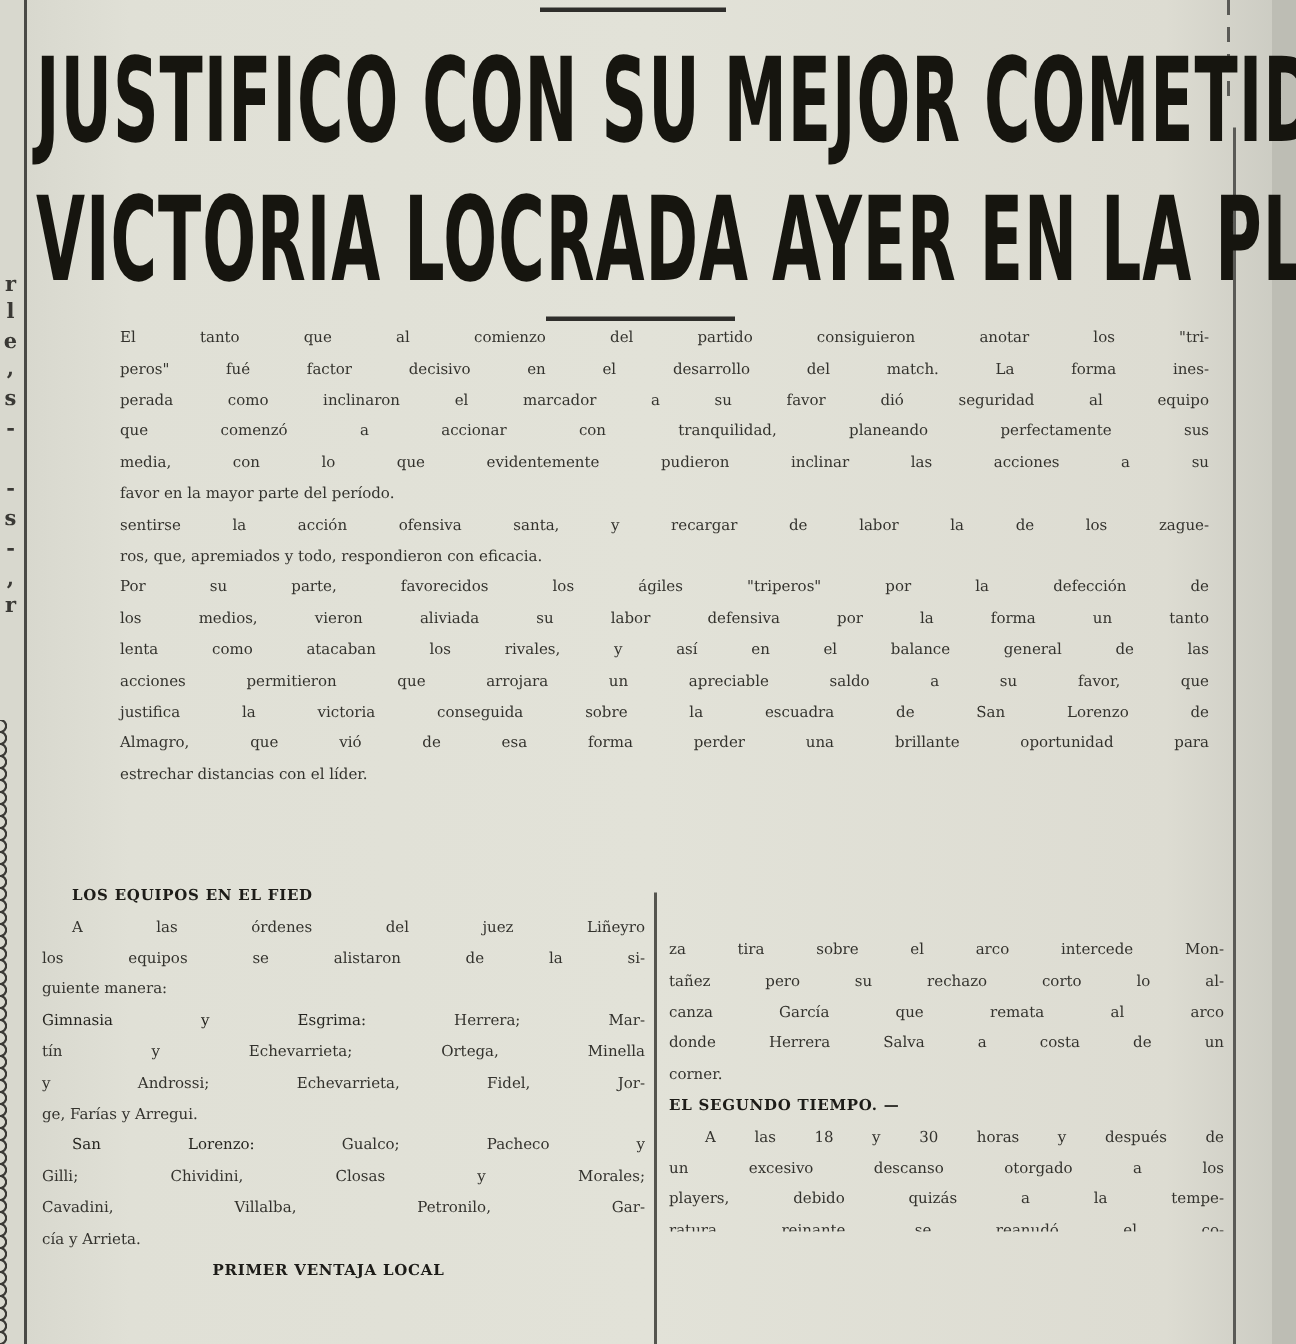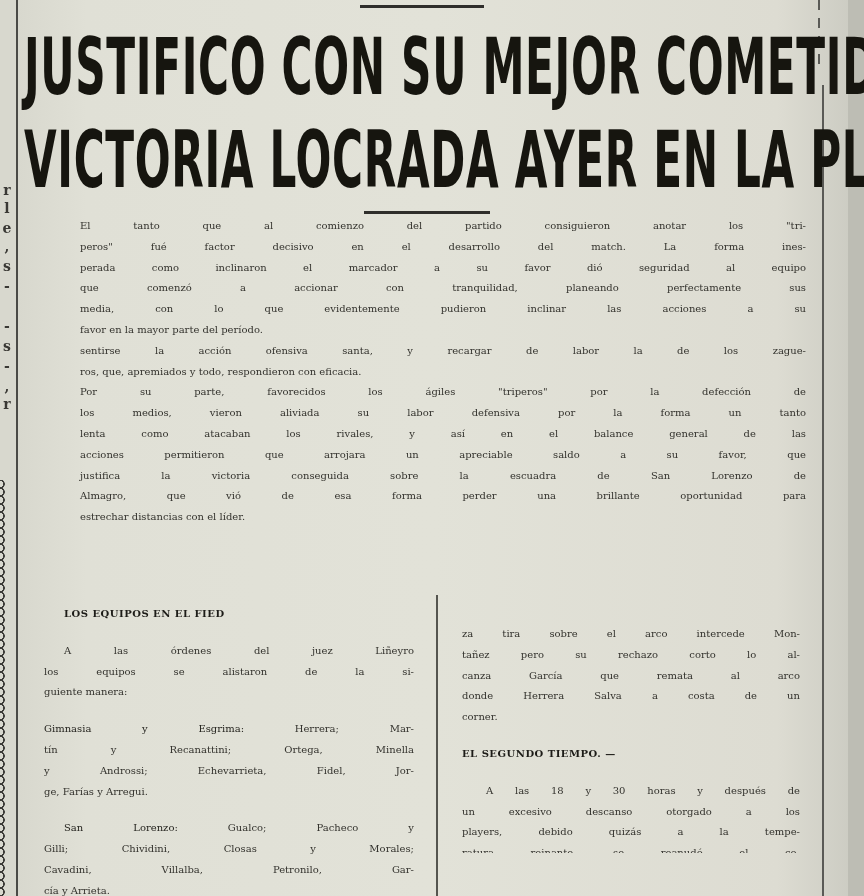"LOS EQUIPOS EN EL FIED" .col-left p, .col-right p { margin: 16px -> 0 }
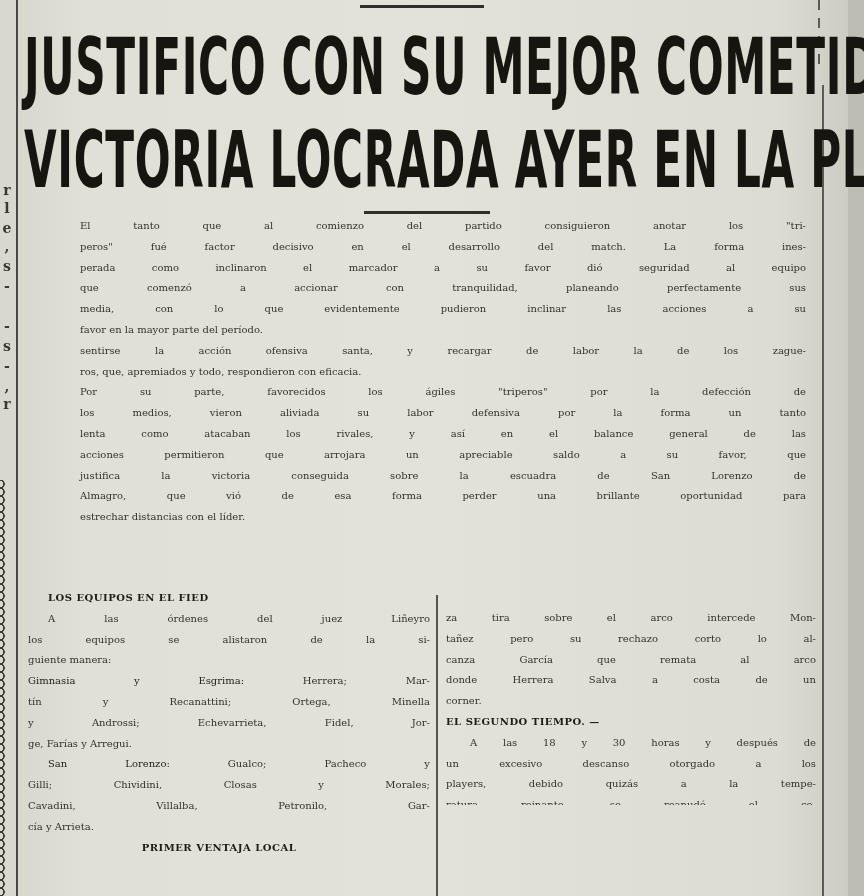"za tira sobre el arco" .col-right { top: 608px -> 624px }
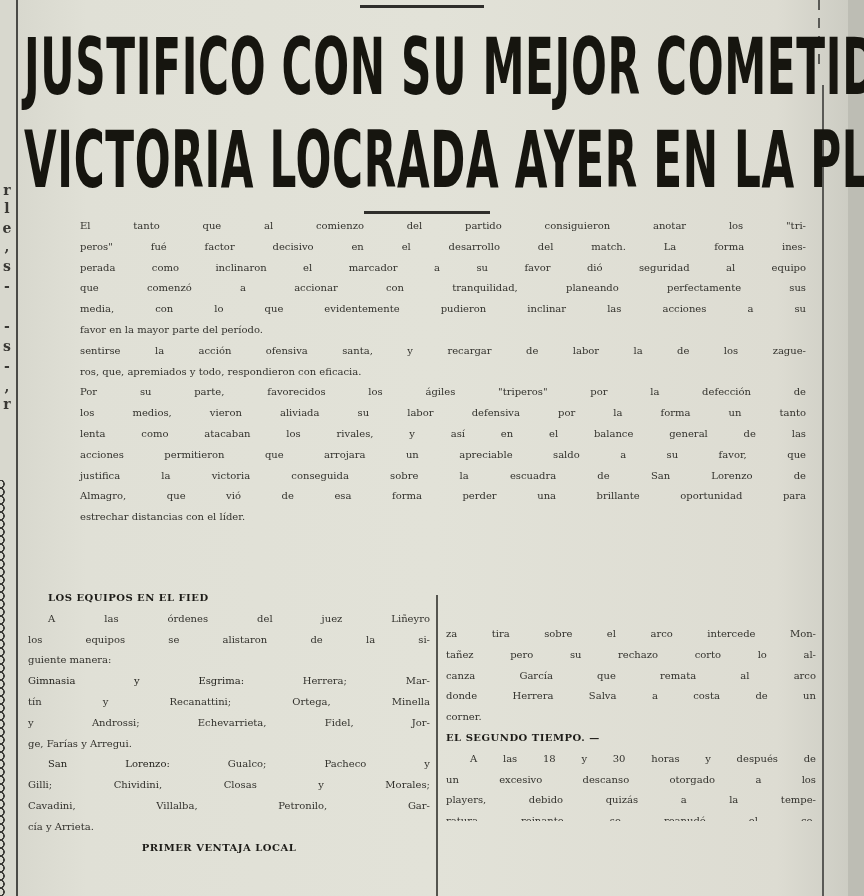"tín y Recanattini; Ortega, Minella" span.line { text: Recanattini -> Echevarrieta }
